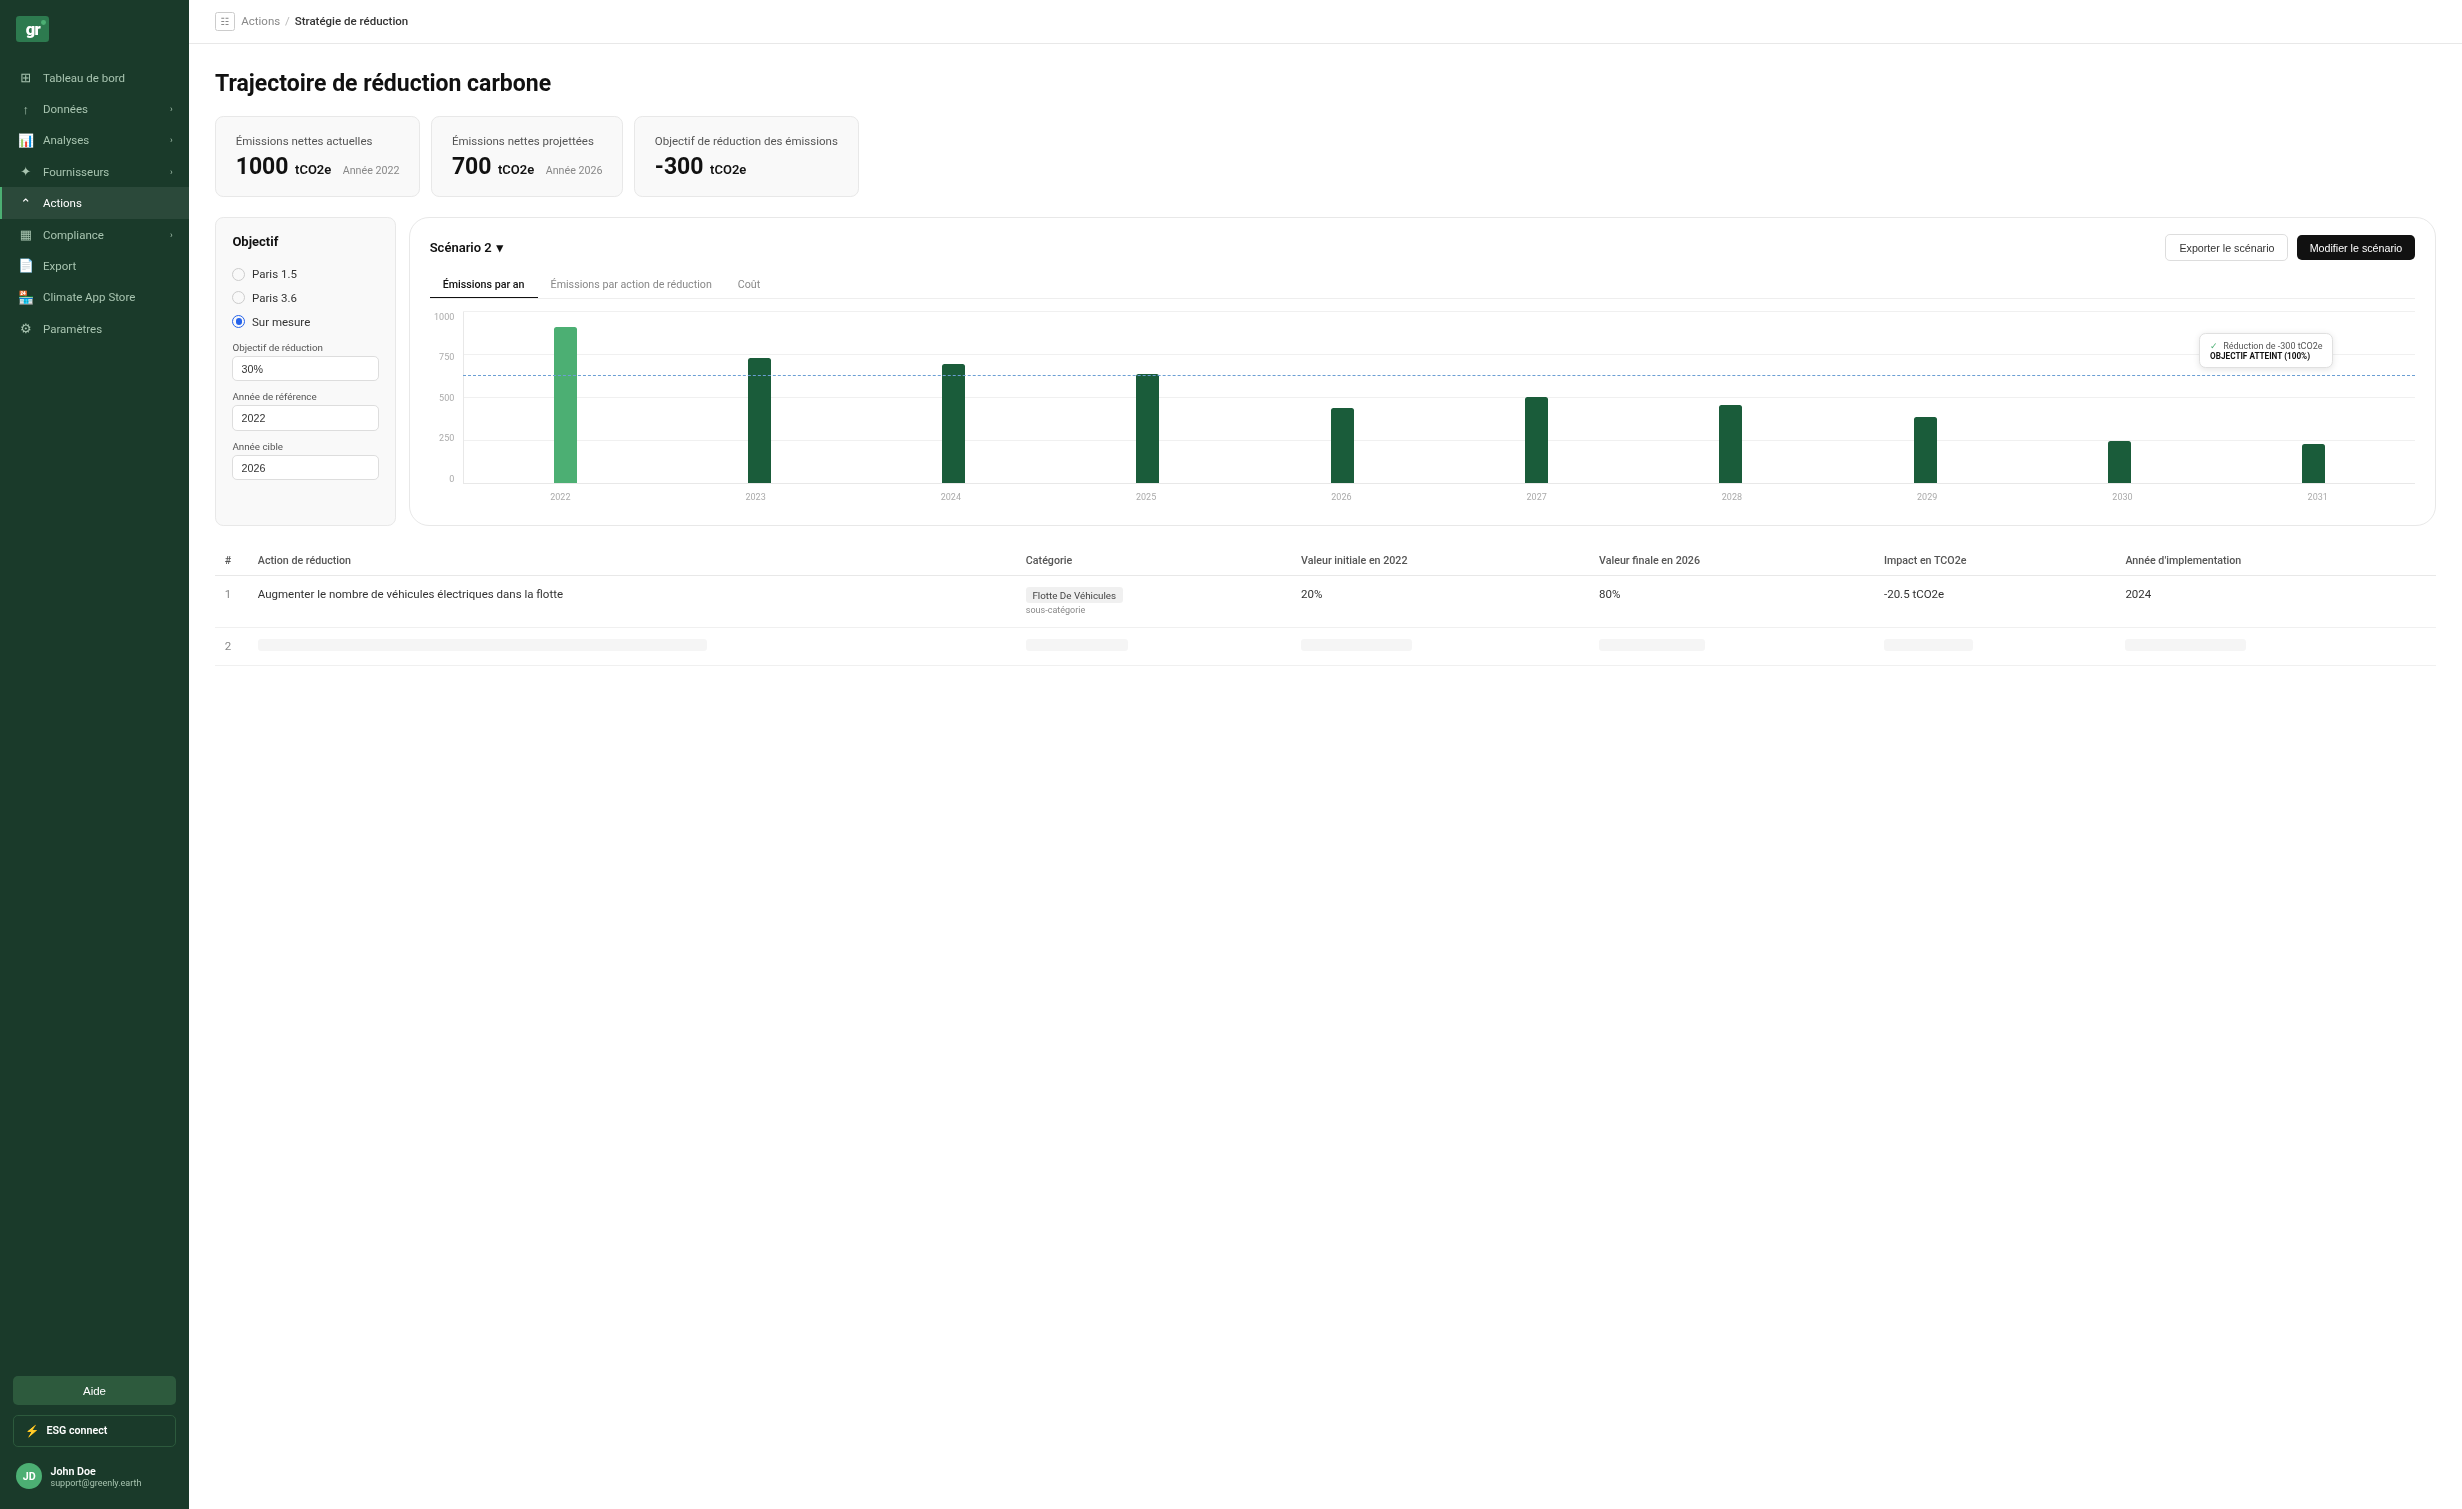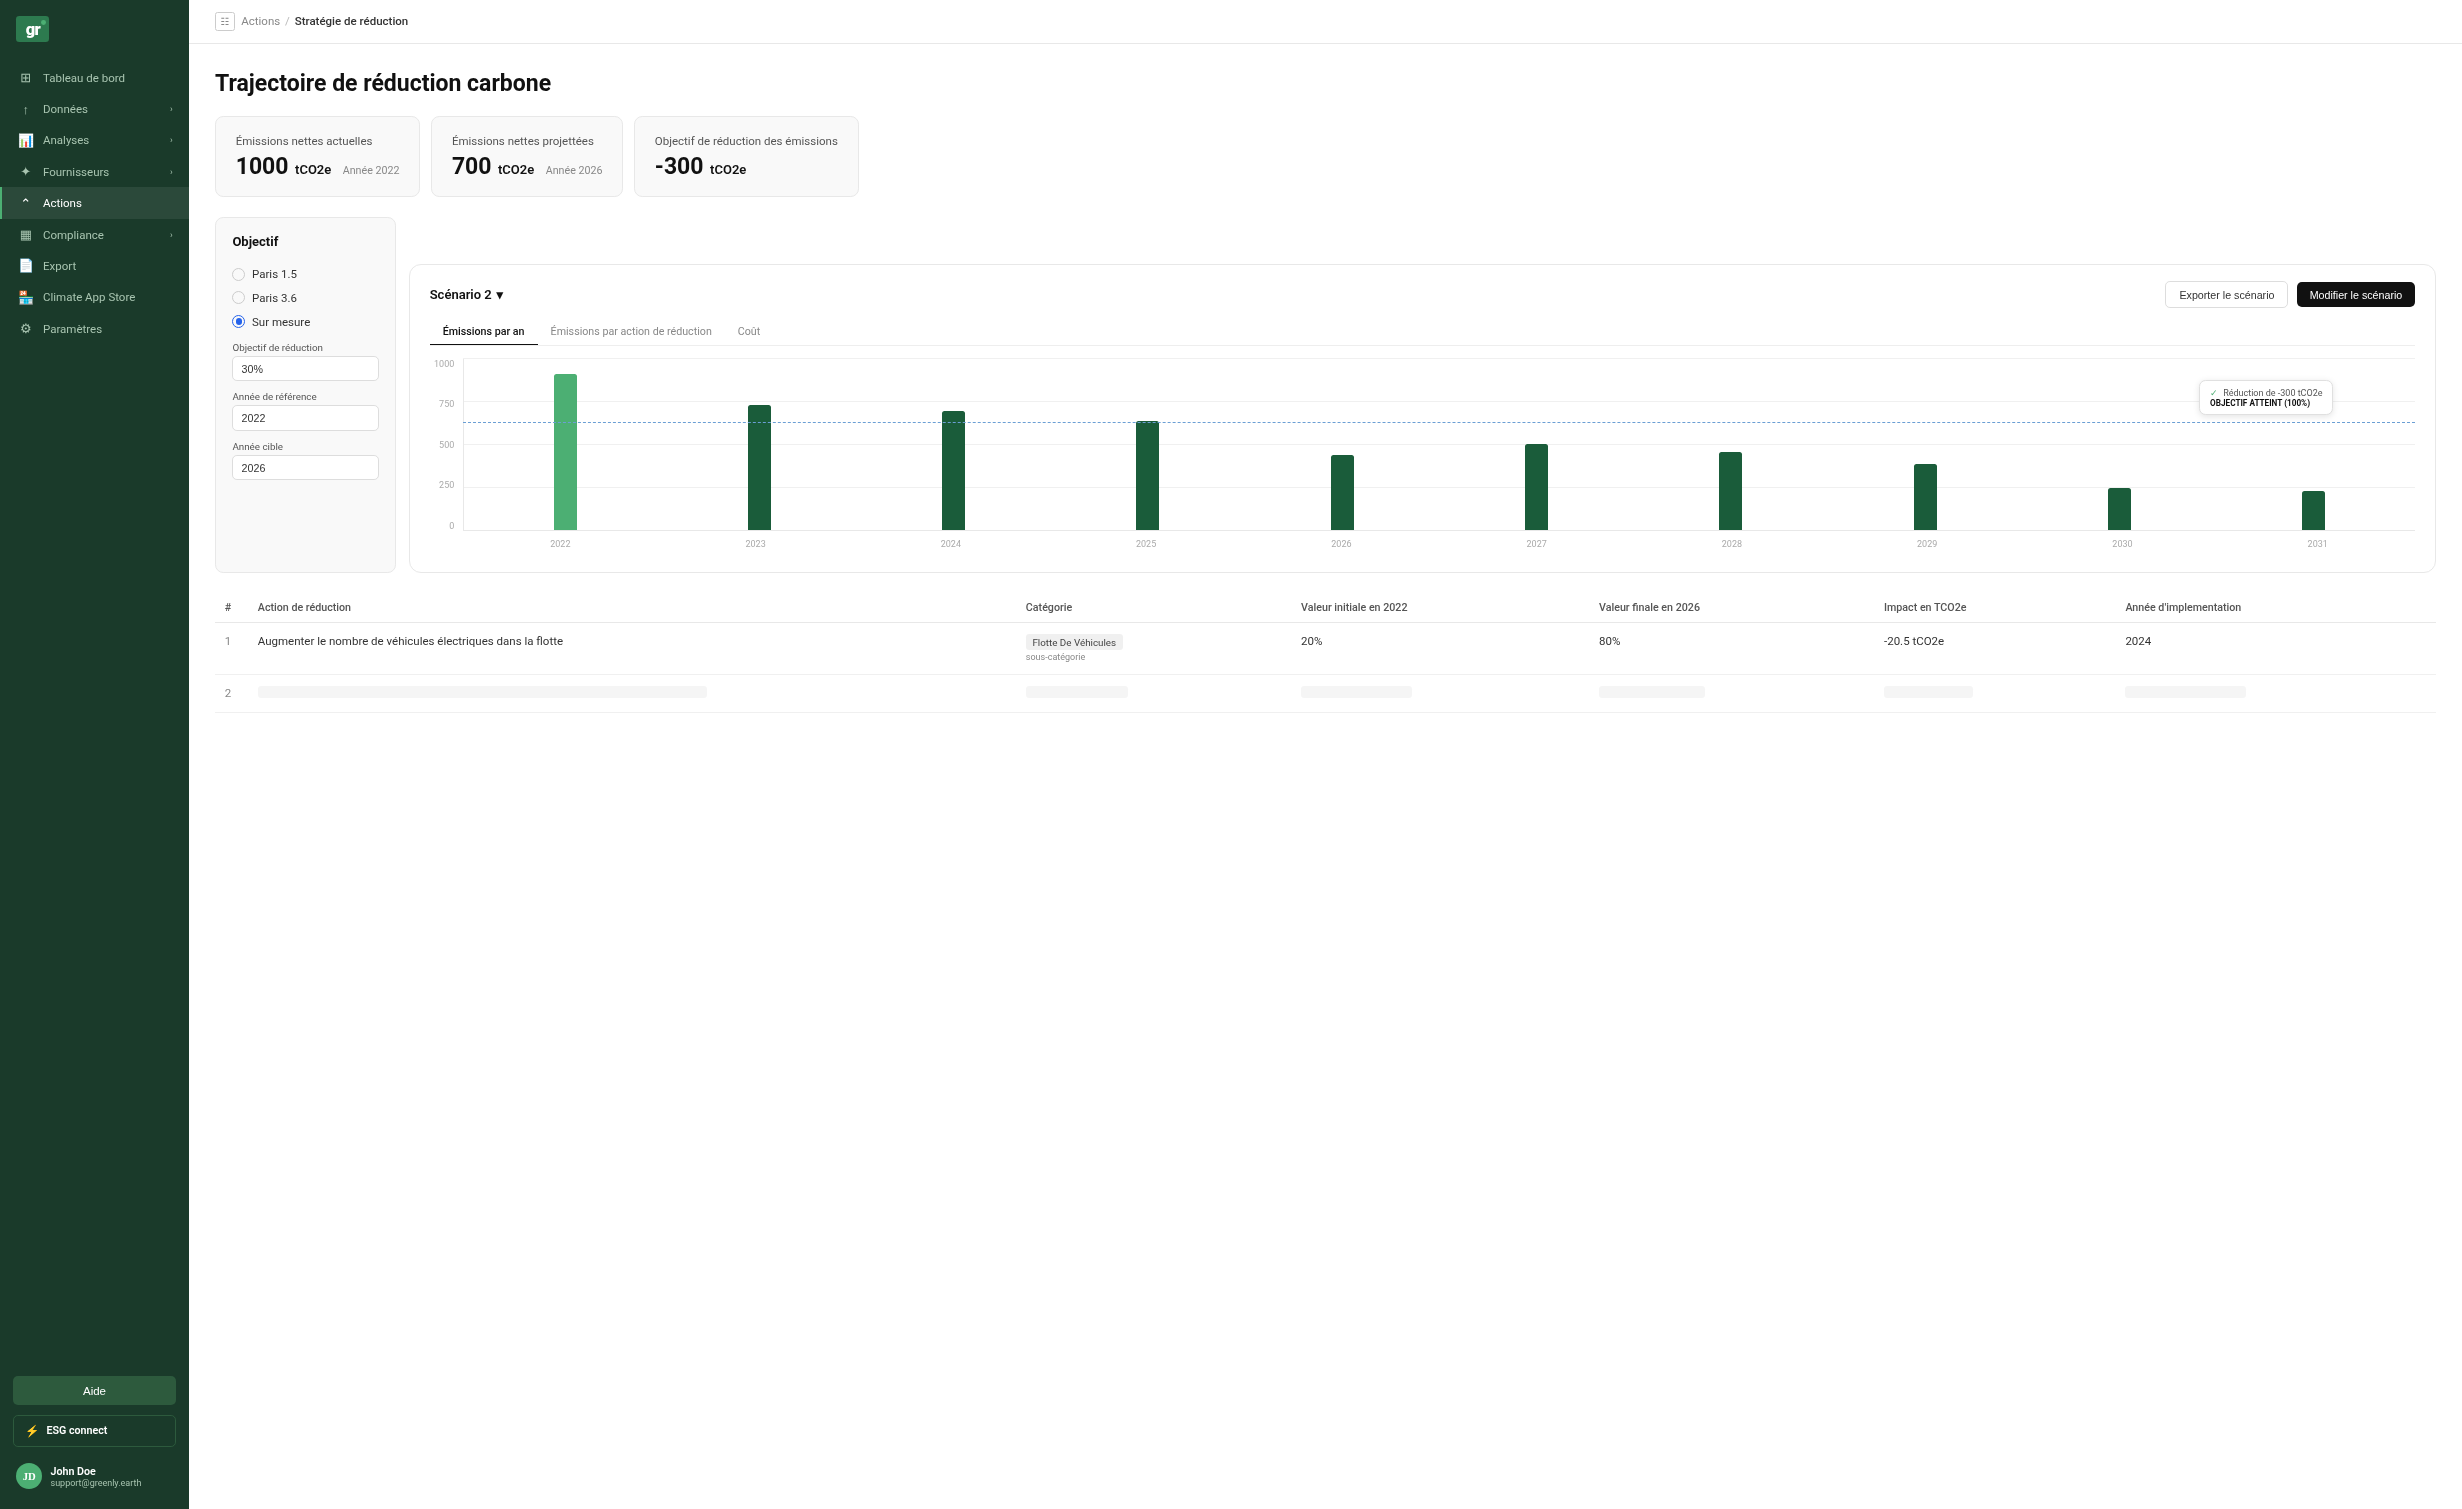"Scénario 2" .chart-panel { border-radius: 12px -> 20px; margin-top: 47px -> none }
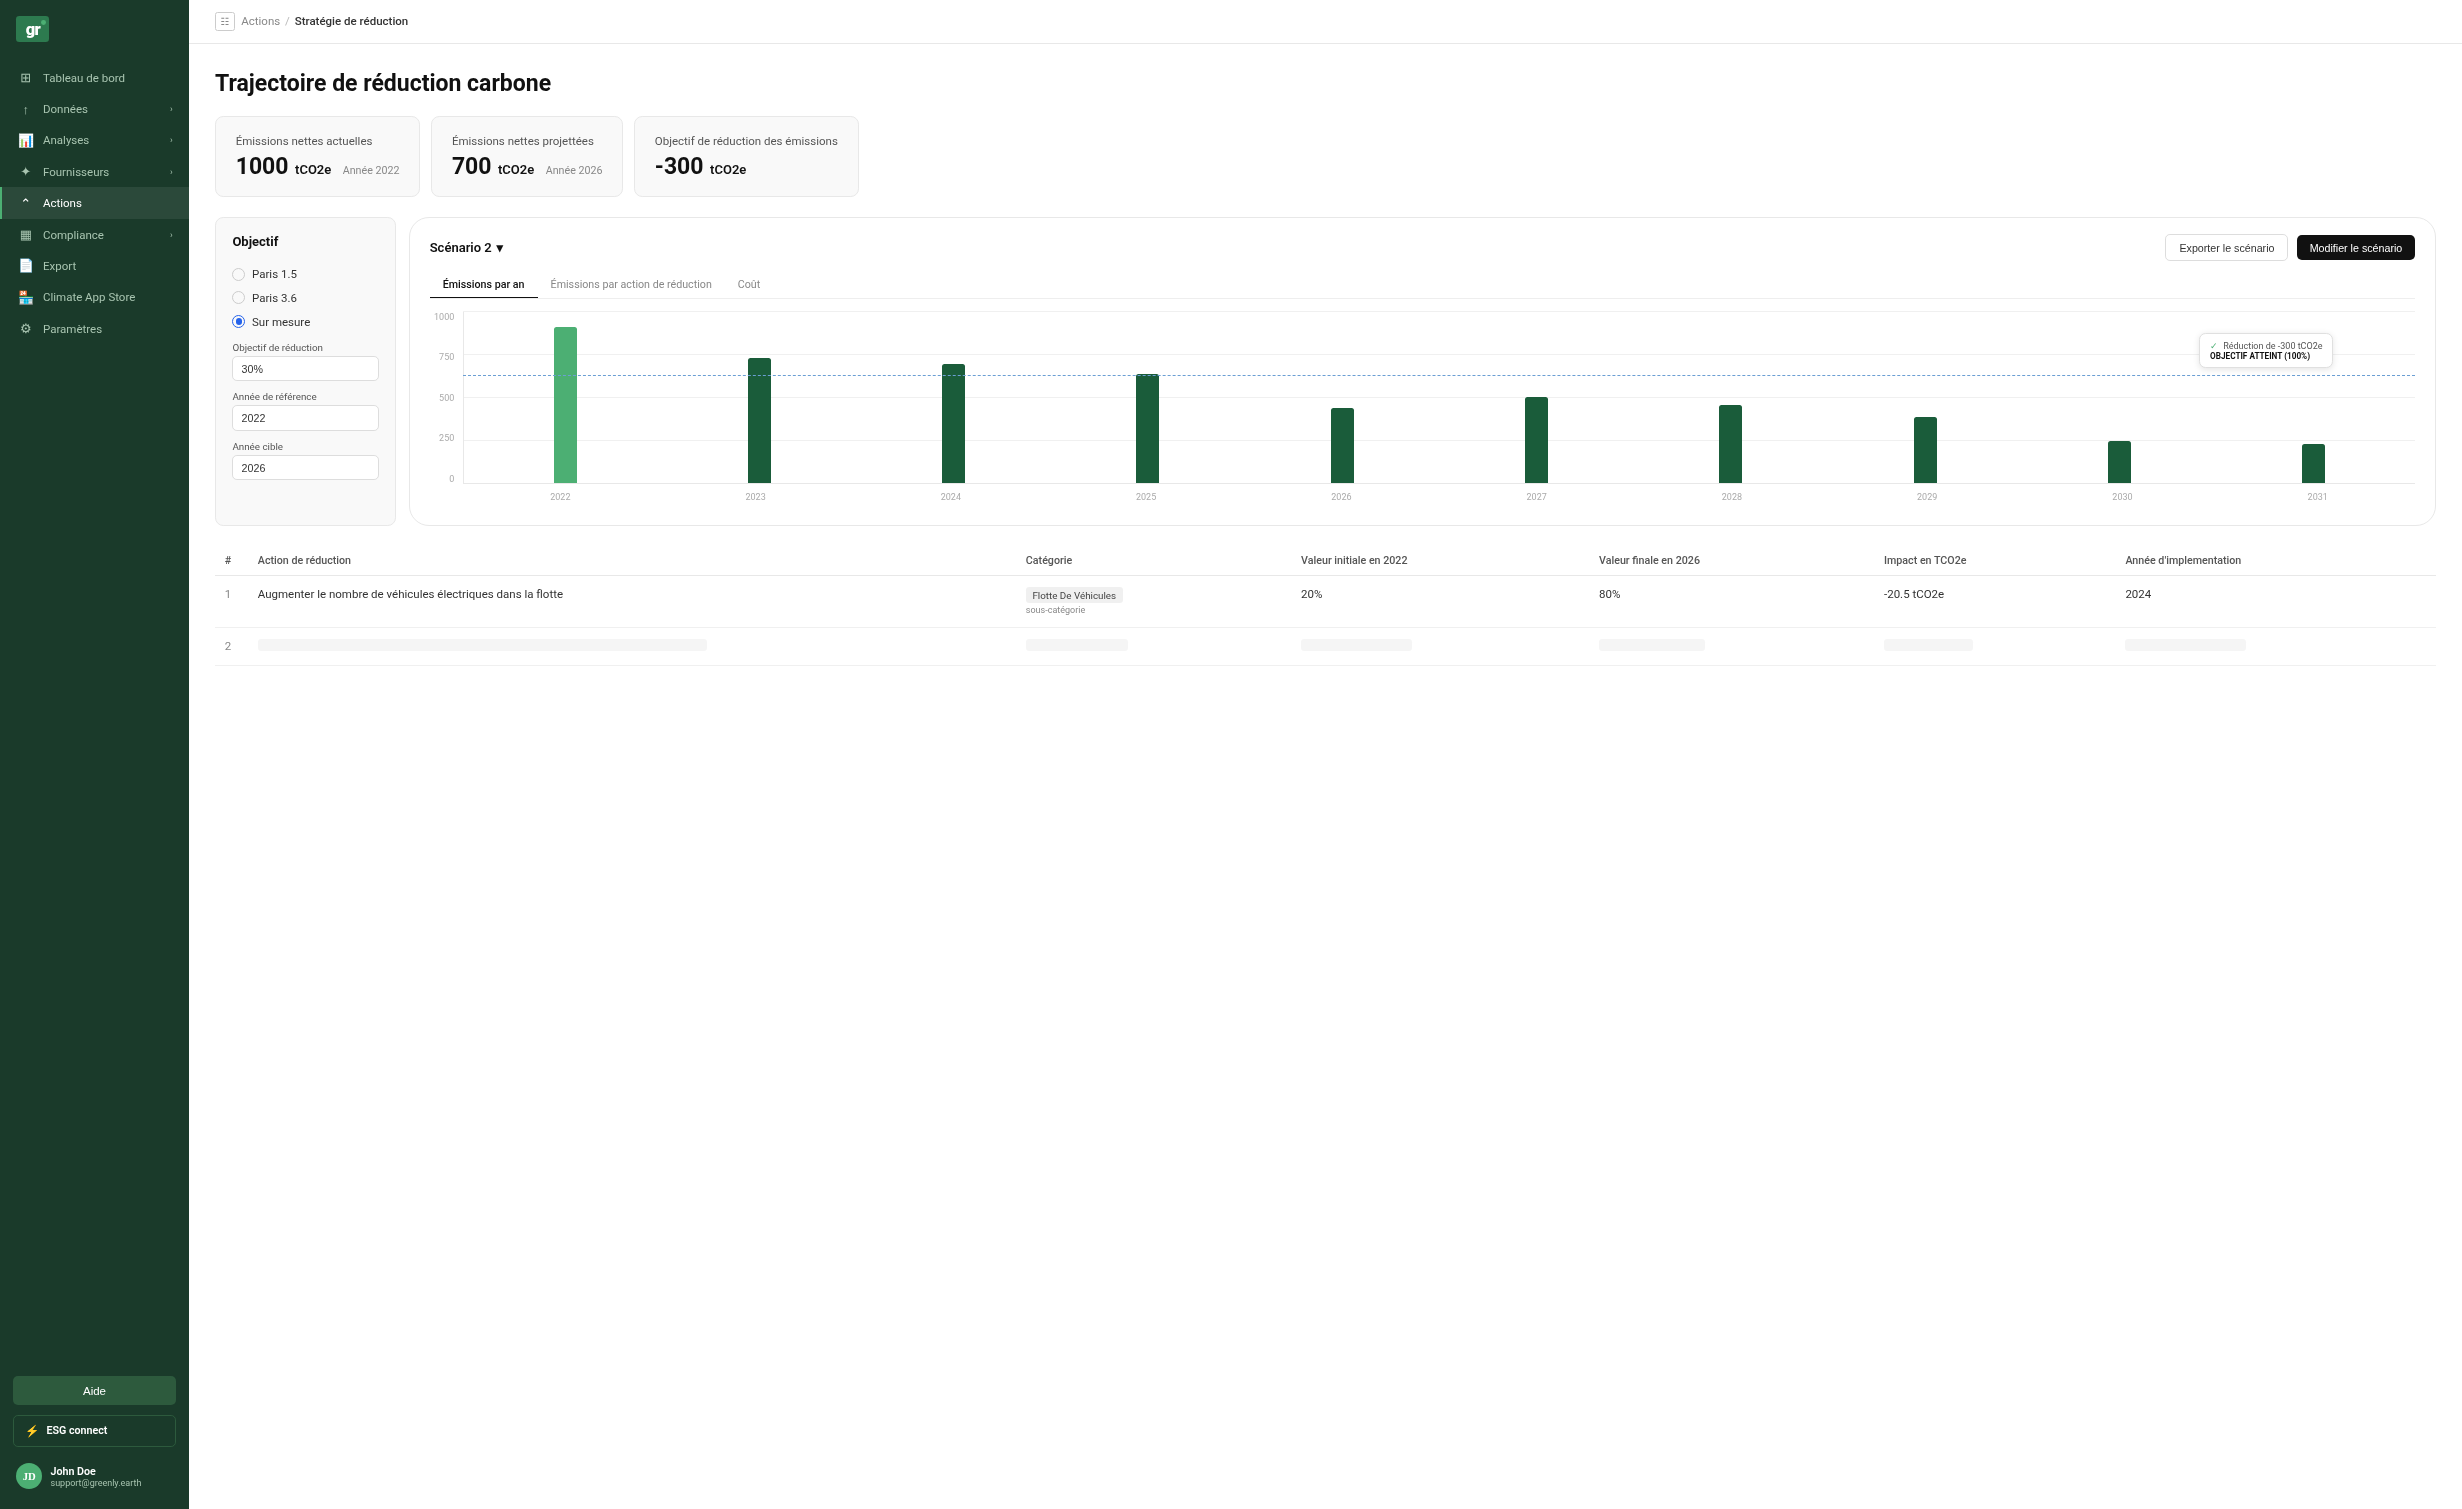"JD" .user-avatar { font-family: Liberation Serif, serif -> none }
